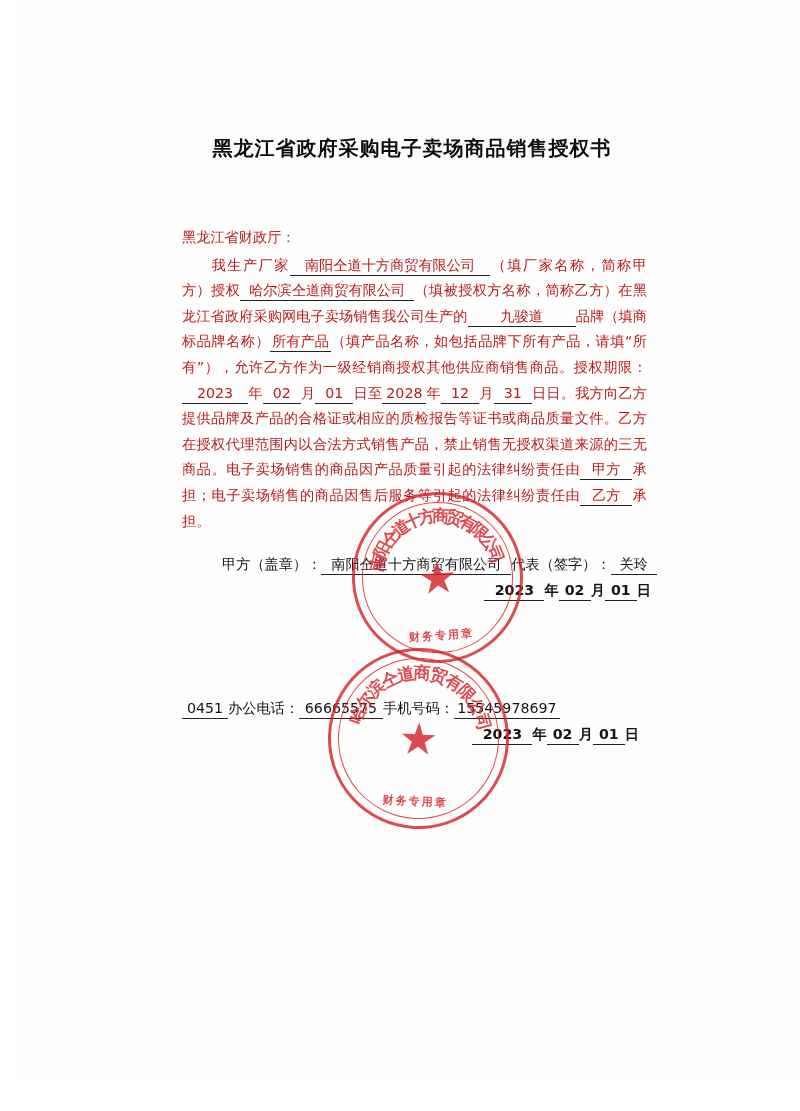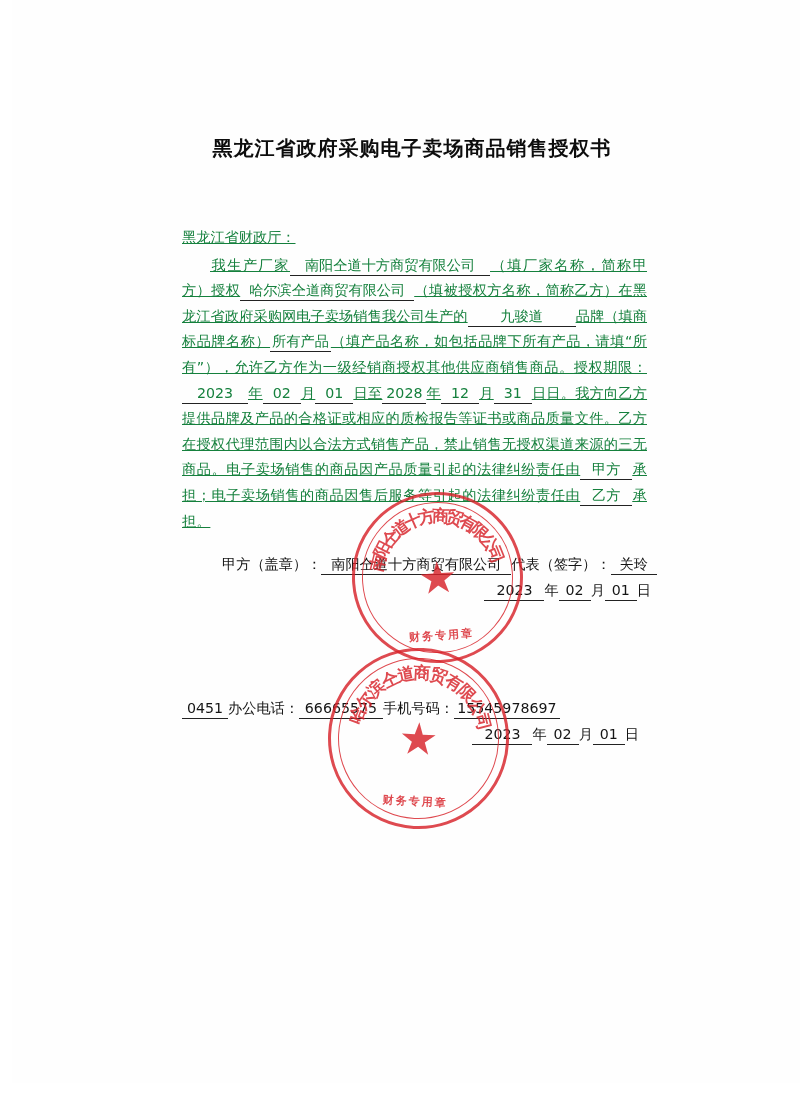"黑龙江省财政厅：" .body-block { color: #15803d -> #b91c1c; text-decoration: underline -> none }
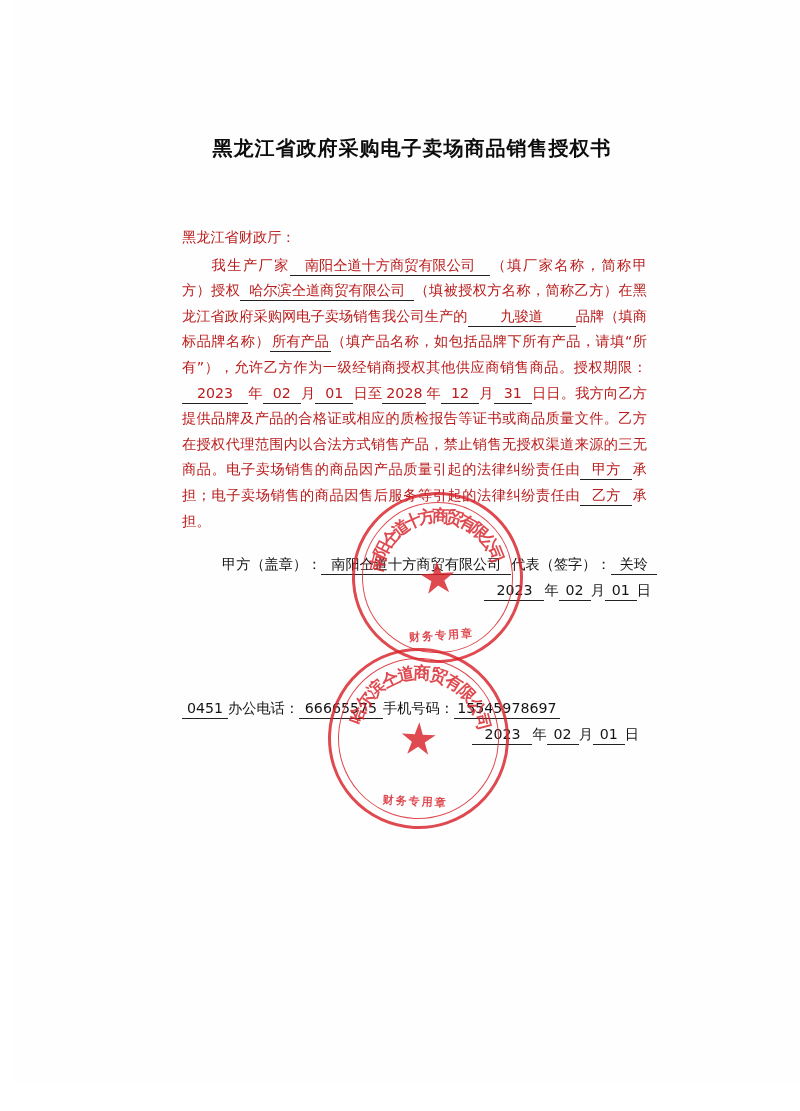"2023 年 02 月 01" .date-row { font-weight: none -> bold }
